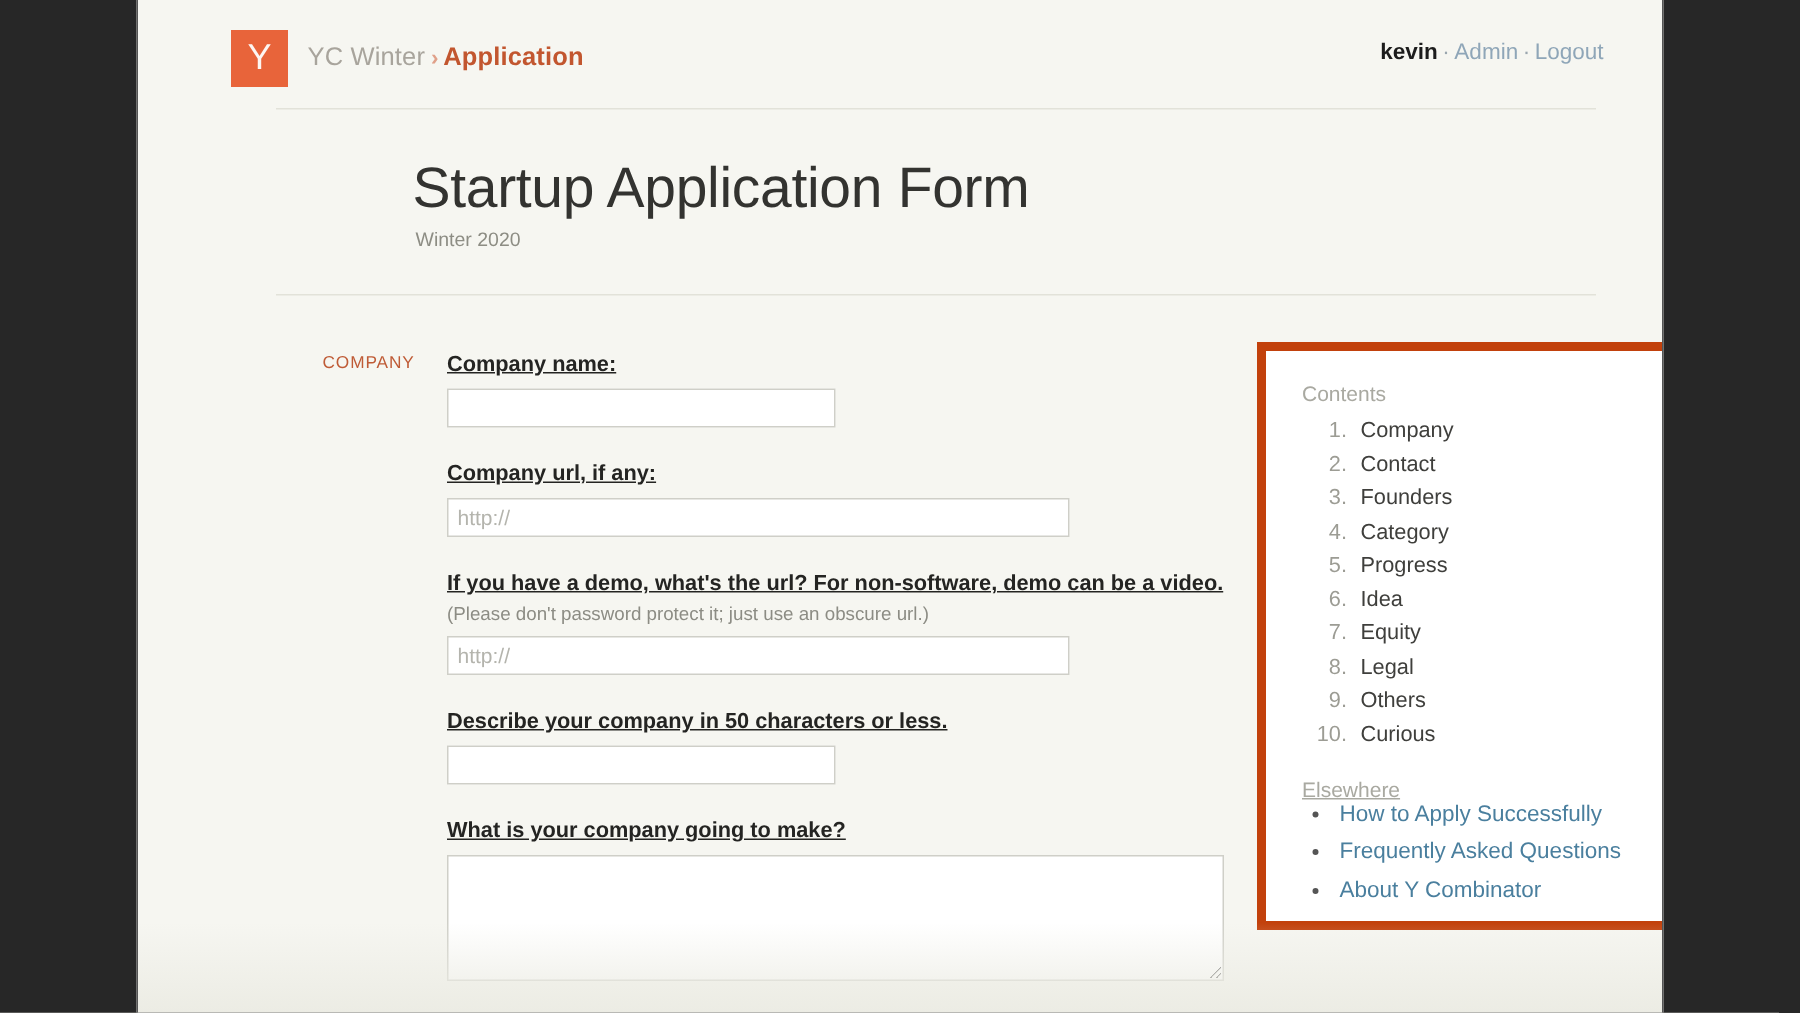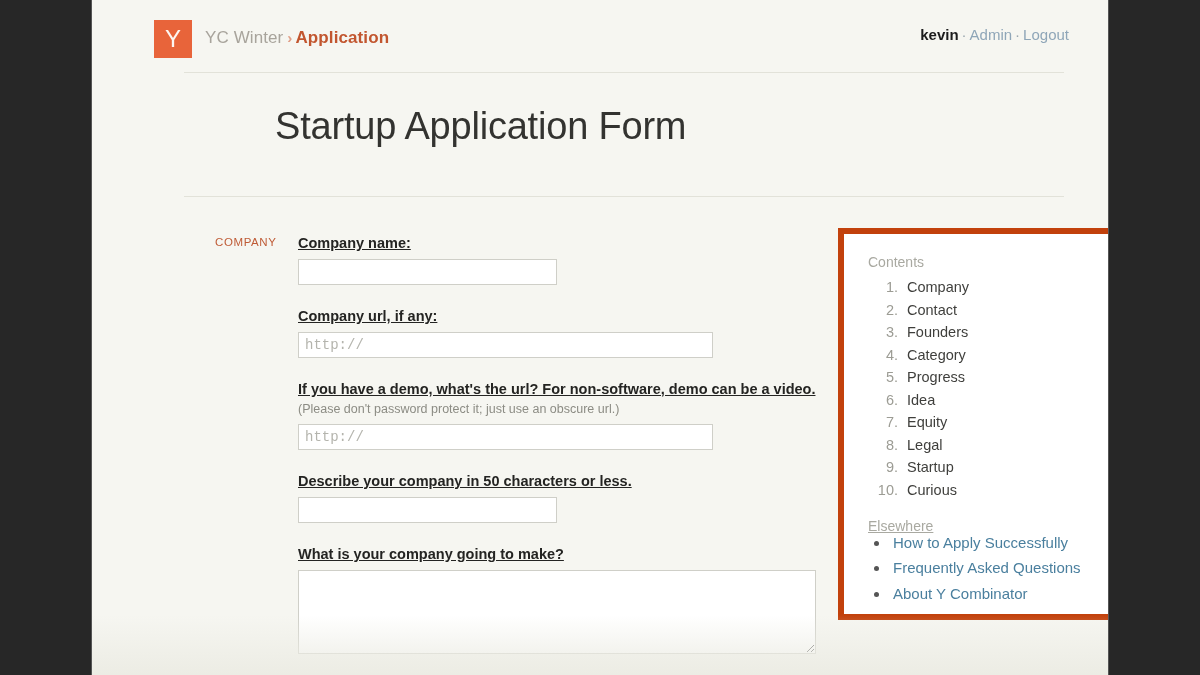"Winter 2020" div.page-subtitle { html: none -> <div>Winter 2020</div> }
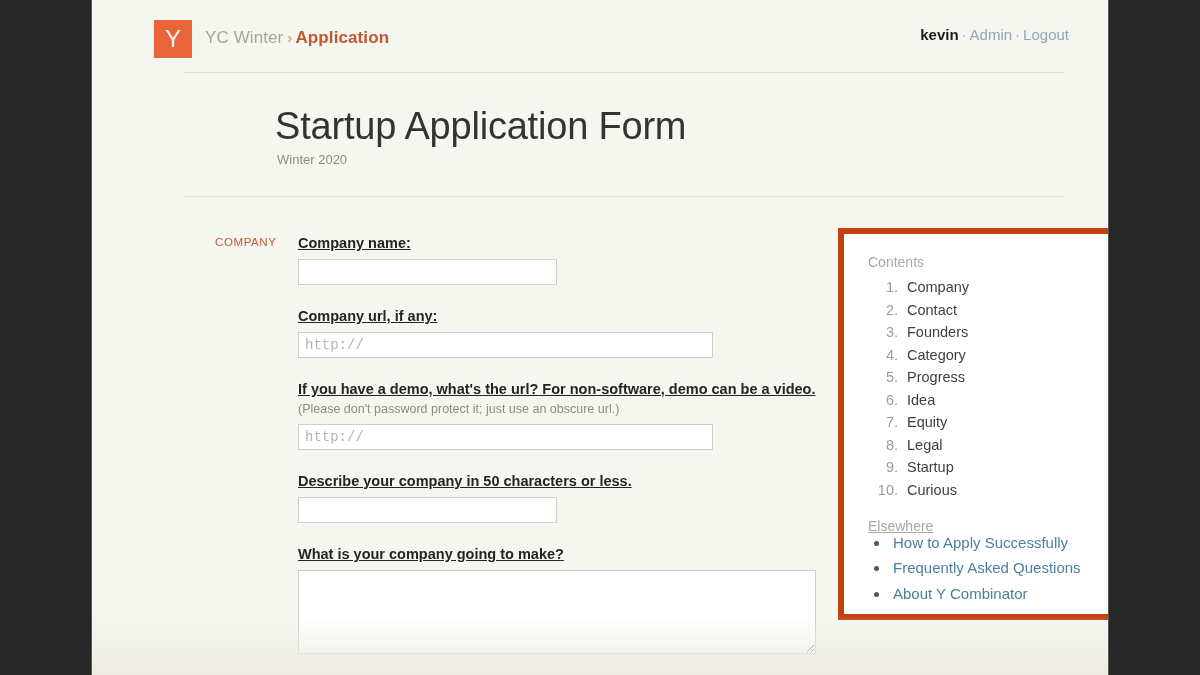"http://" input.text-input { font-family: Liberation Mono, monospace -> Liberation Sans, sans-serif }
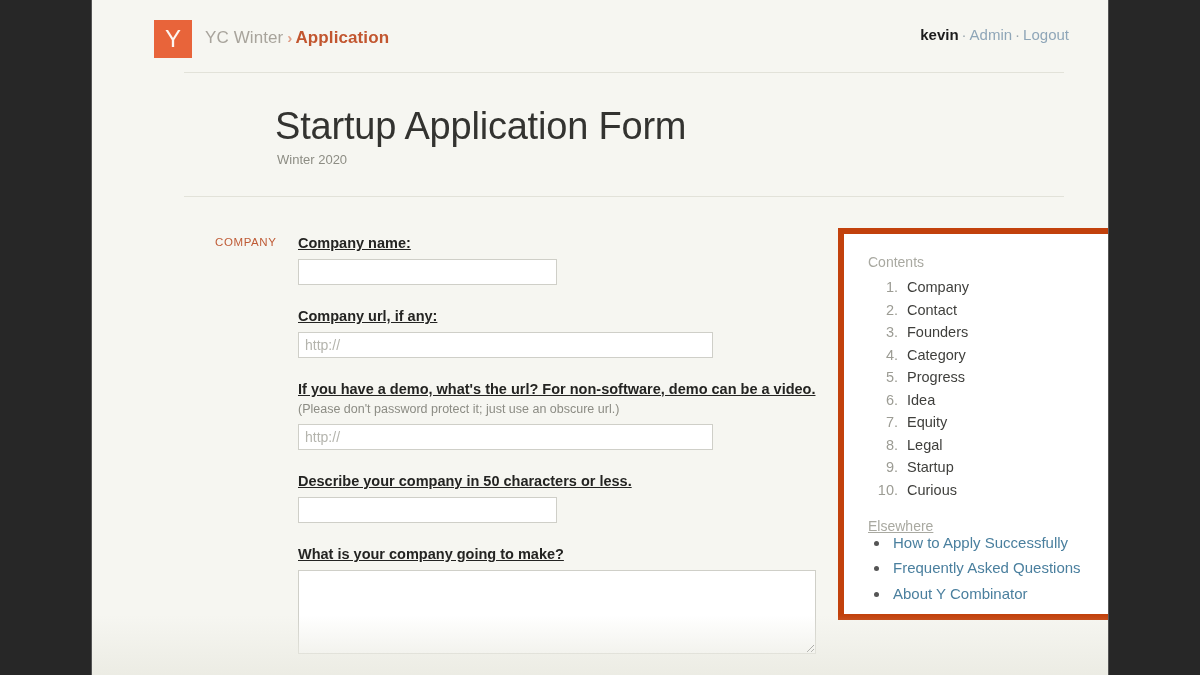"Startup" span { text: Startup -> Others }
